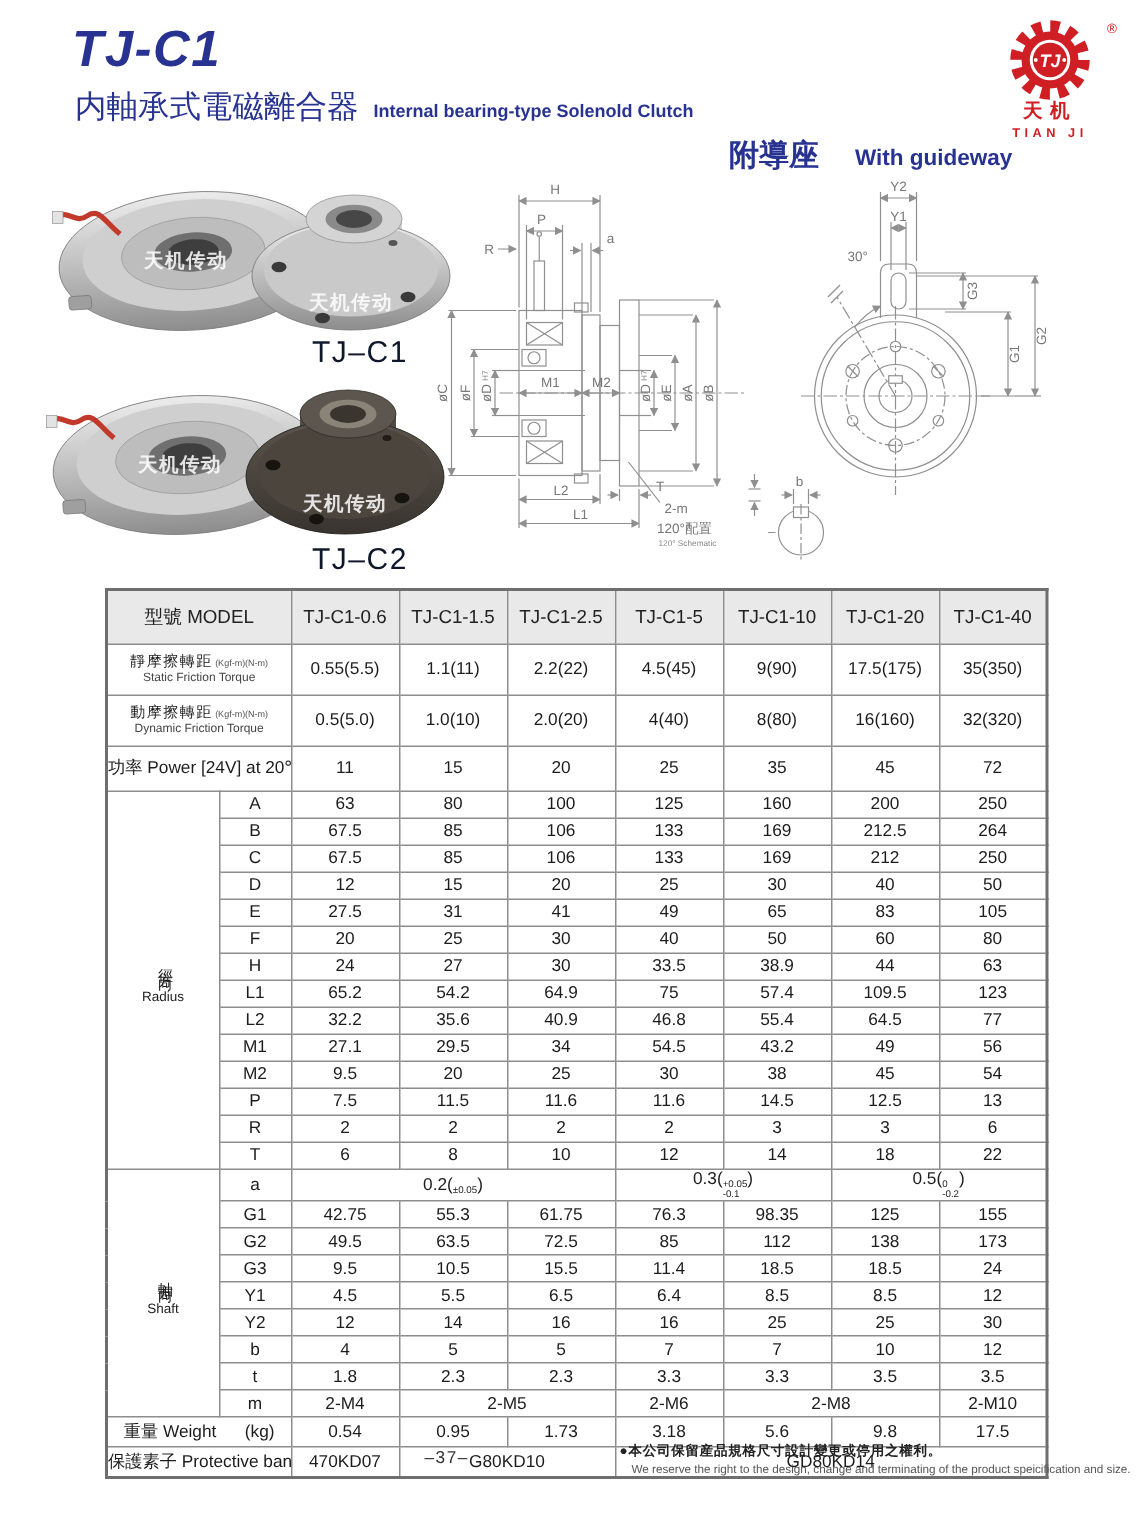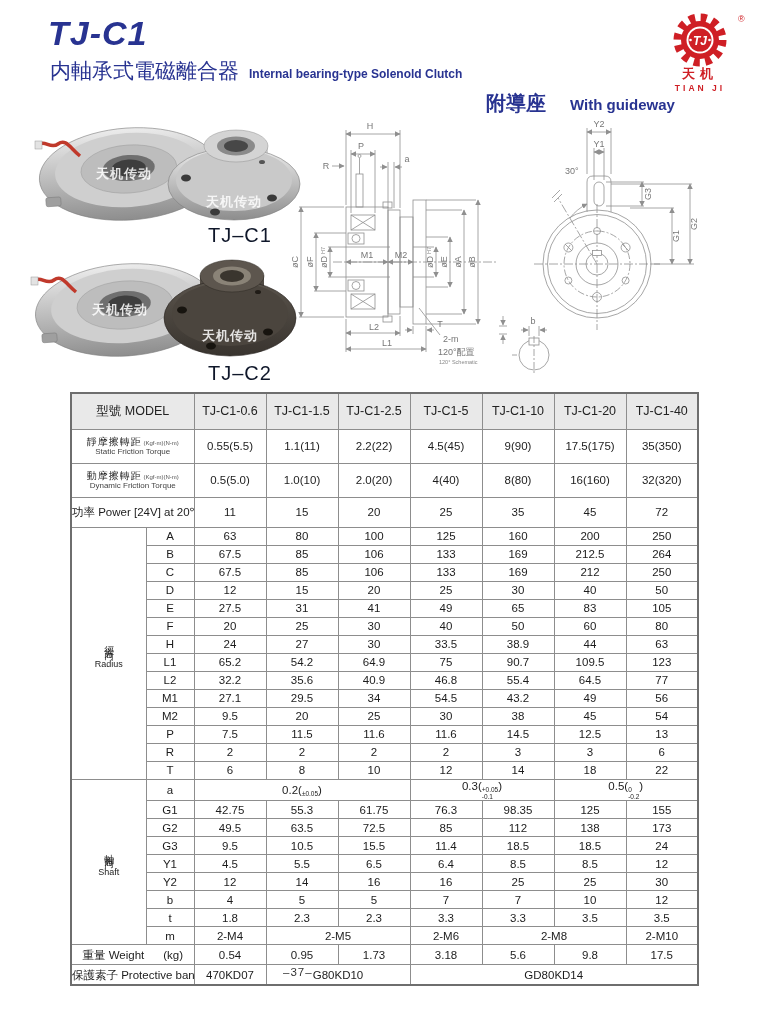"90.7" td { text: 90.7 -> 57.4 }
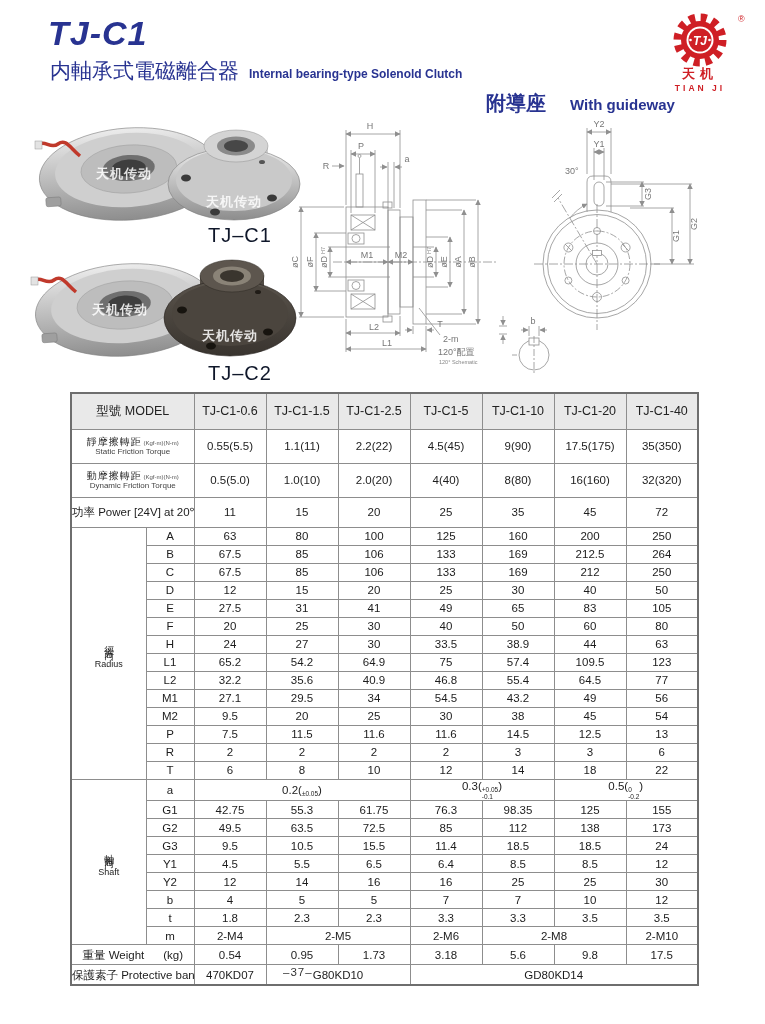"●本公司保留産品規格尺寸設計變更或停用之權利。" div.abs { html: none -> <div> <div><span></span>●<span>本公司保留産品規格尺寸設計變更或停用之權利。</span></div> <div>We reserve the right to the design, change and terminating of the product speicification and size.</div> </div> }
